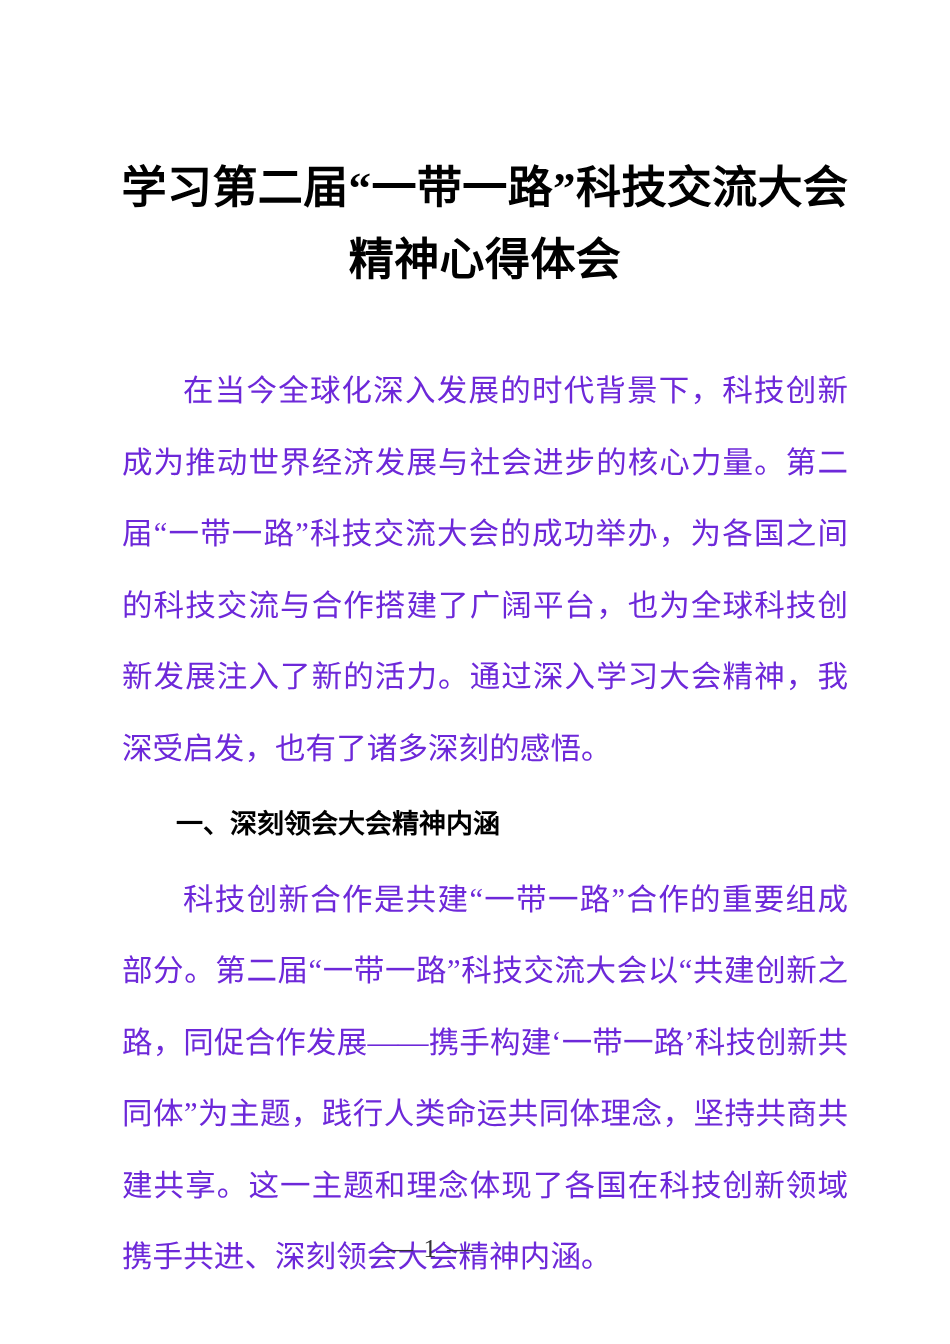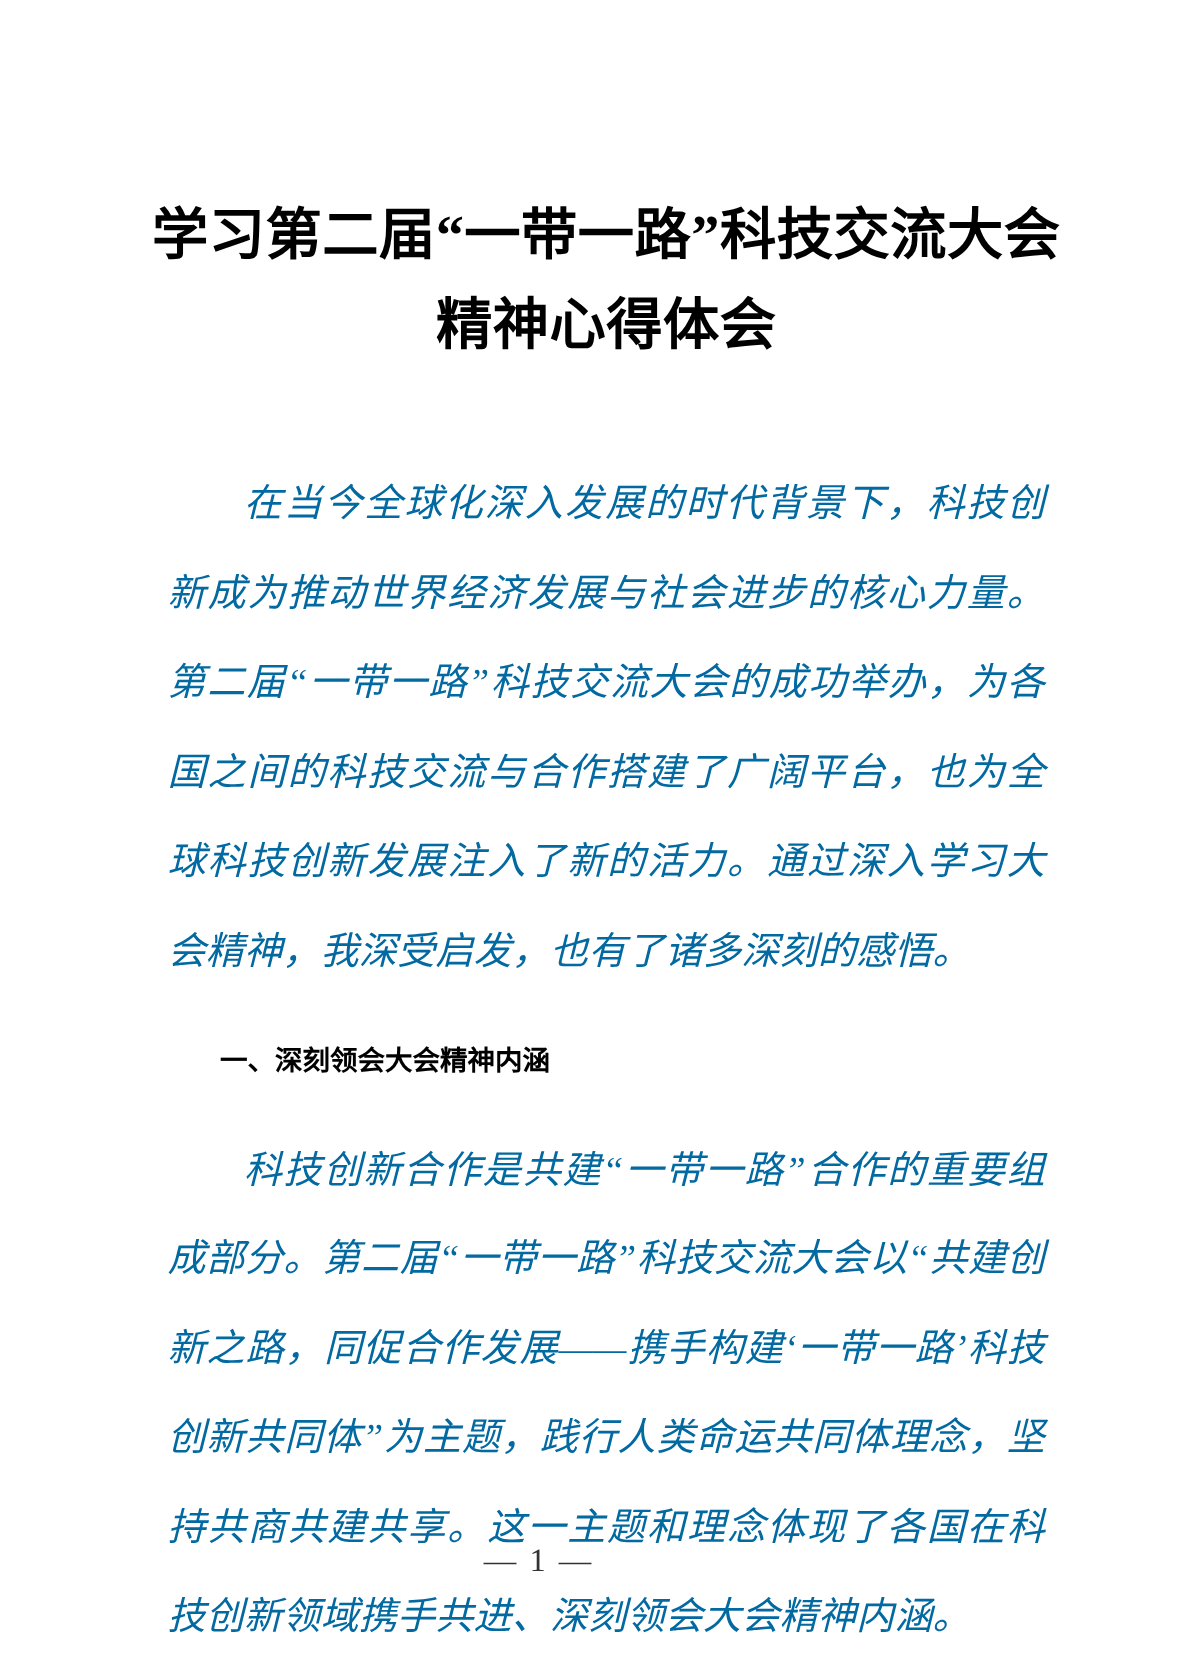"在当今全球化深入发展的时代背景下，科技创新成为推动世界经济发展与社会进步的核心力" .para { color: #0369a1 -> #6d28d9; font-style: italic -> none; margin: 16px -> 4px }
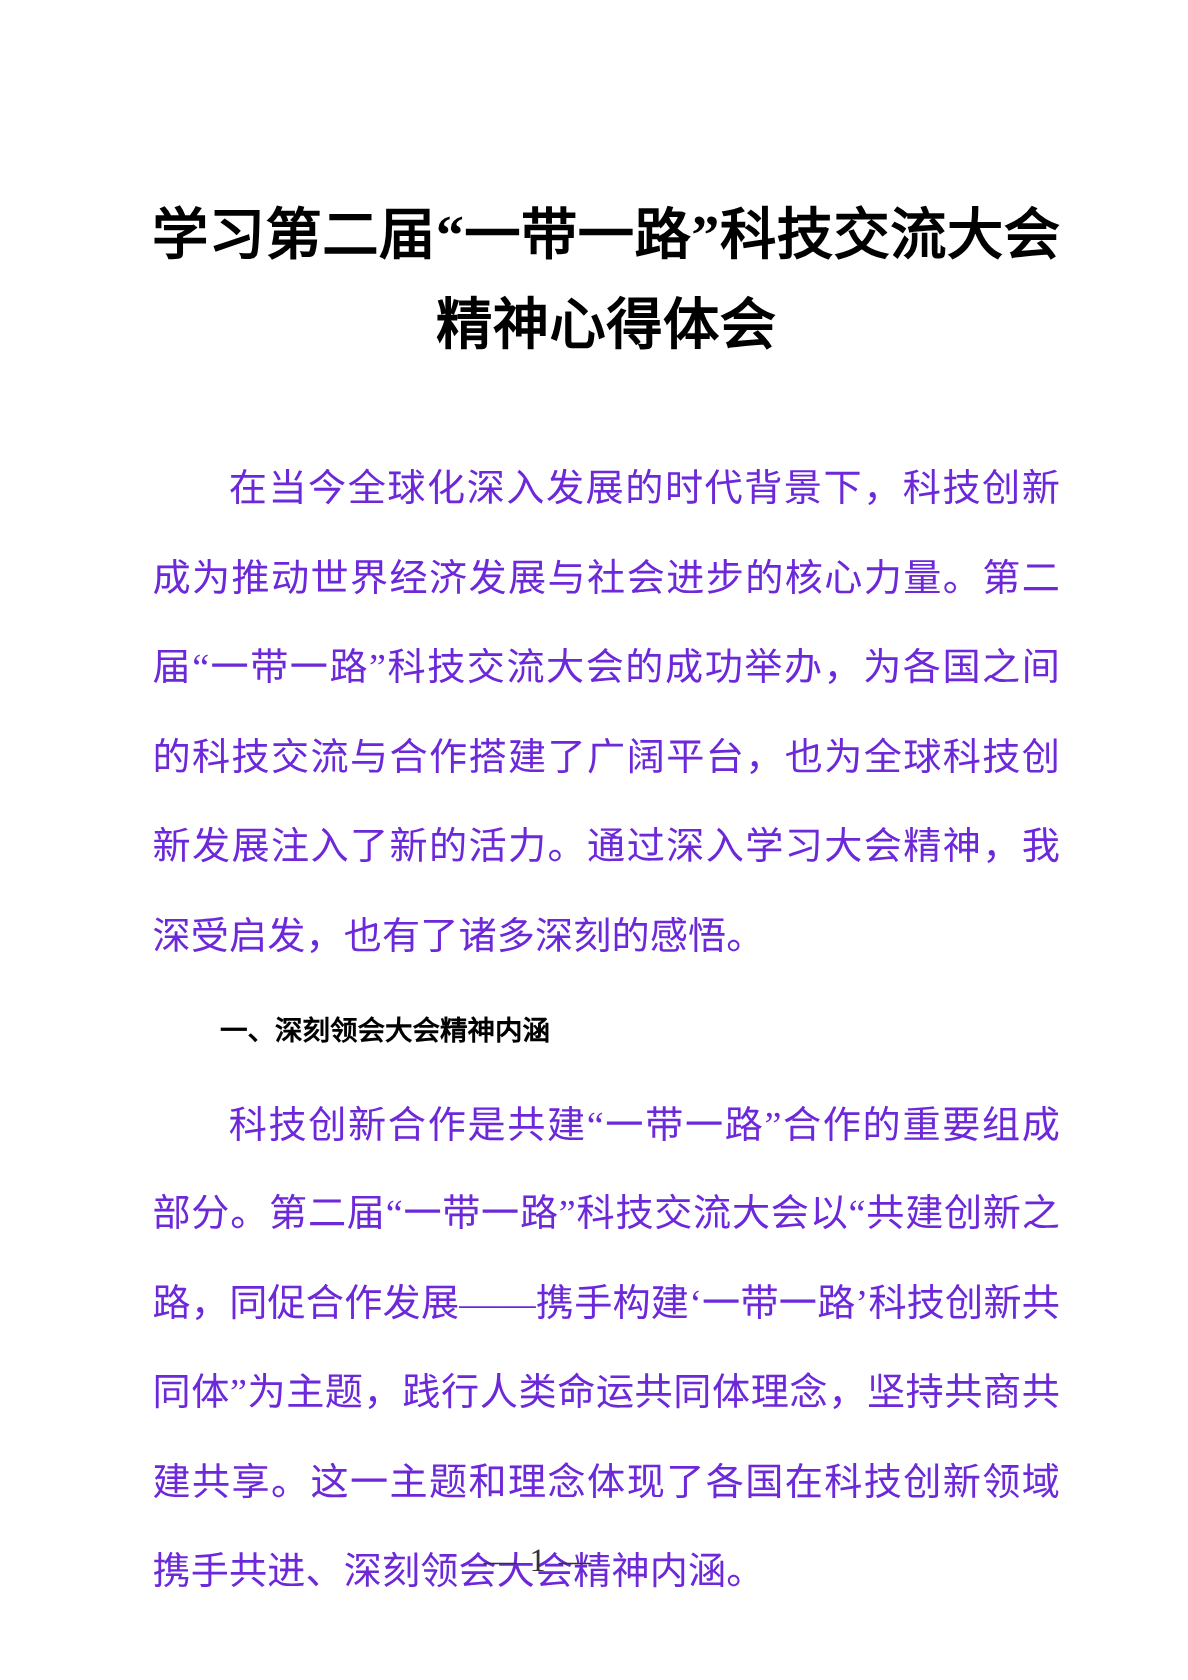"一、深刻领会大会精神内涵" .section-heading { font-size: 22px -> 27px }
